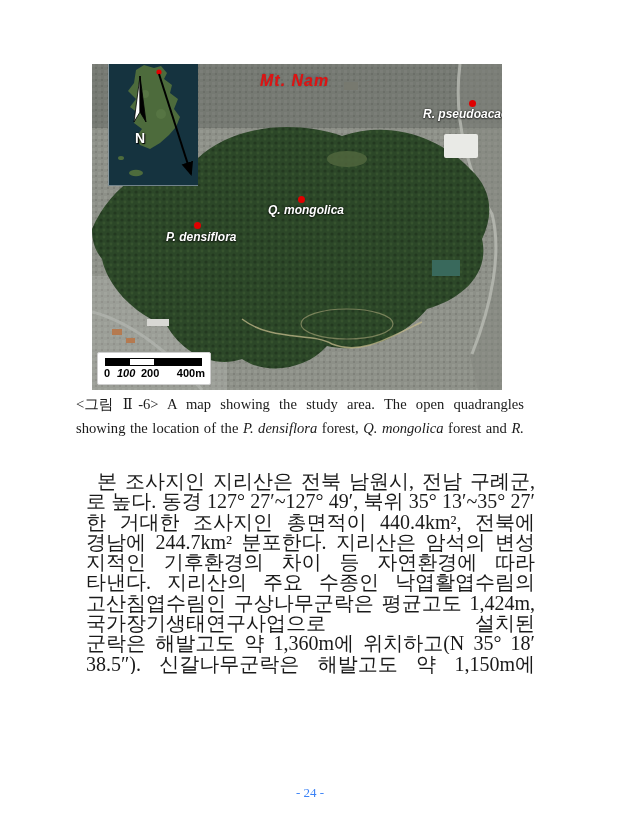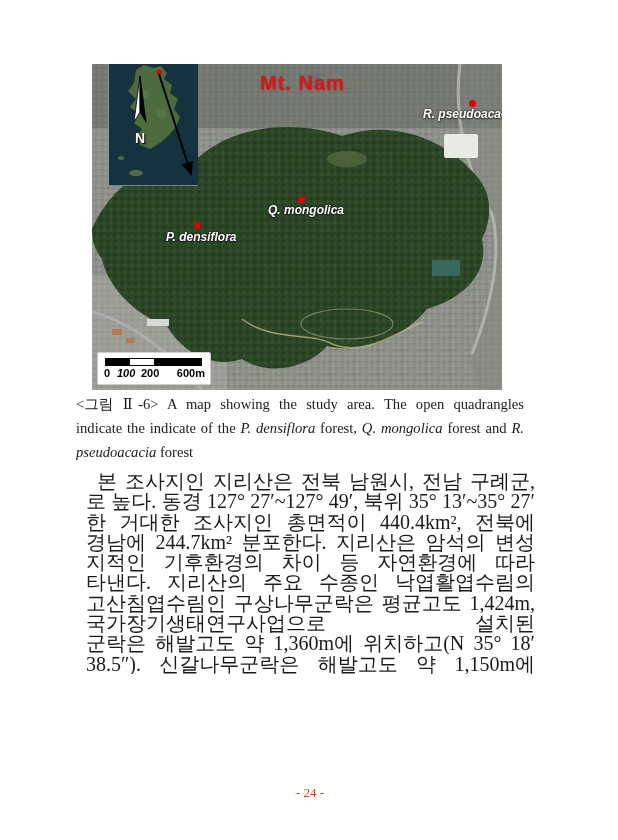"Mt. Nam" .map-title { font-size: 20px -> 16px; font-style: none -> italic }
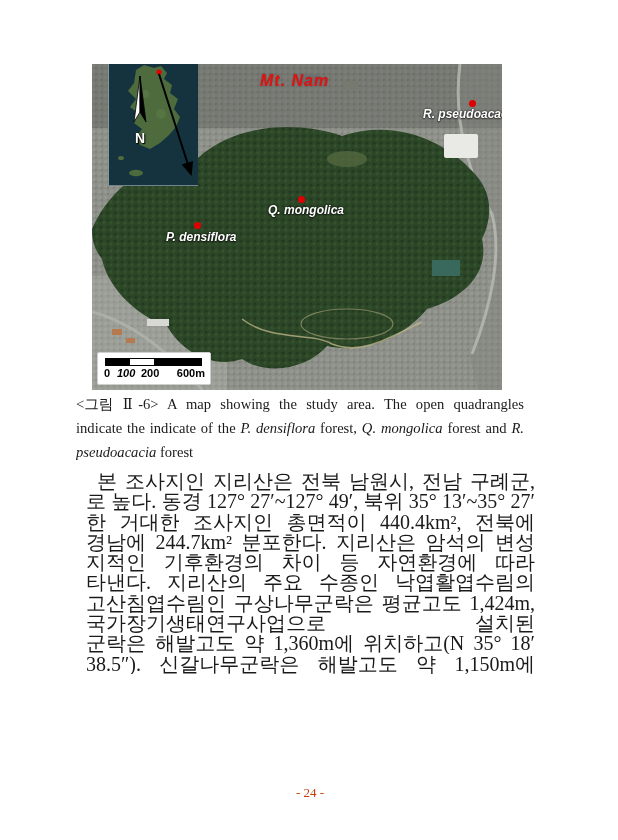"600m" span.sb-t3 { text: 600m -> 400m }
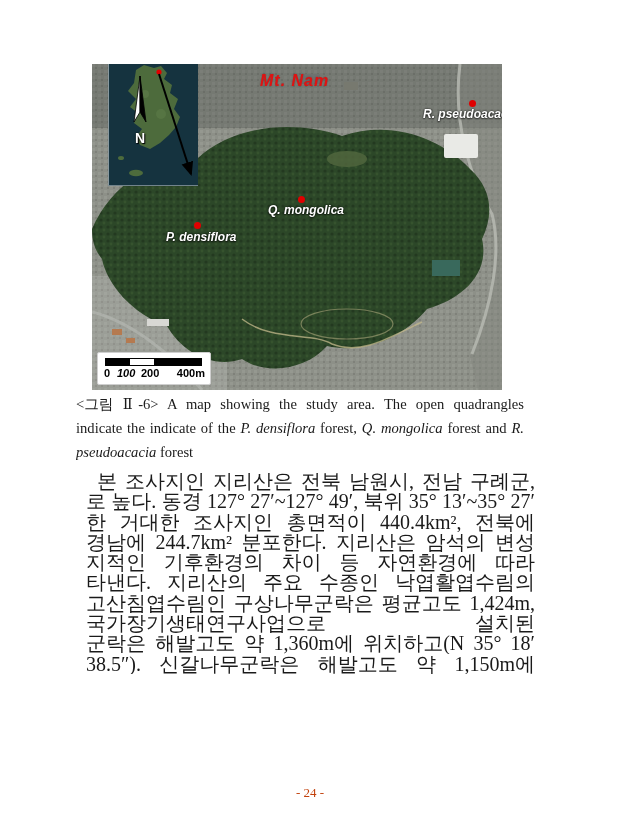"indicate the indicate of the" span { text: indicate the indicate -> showing the location }
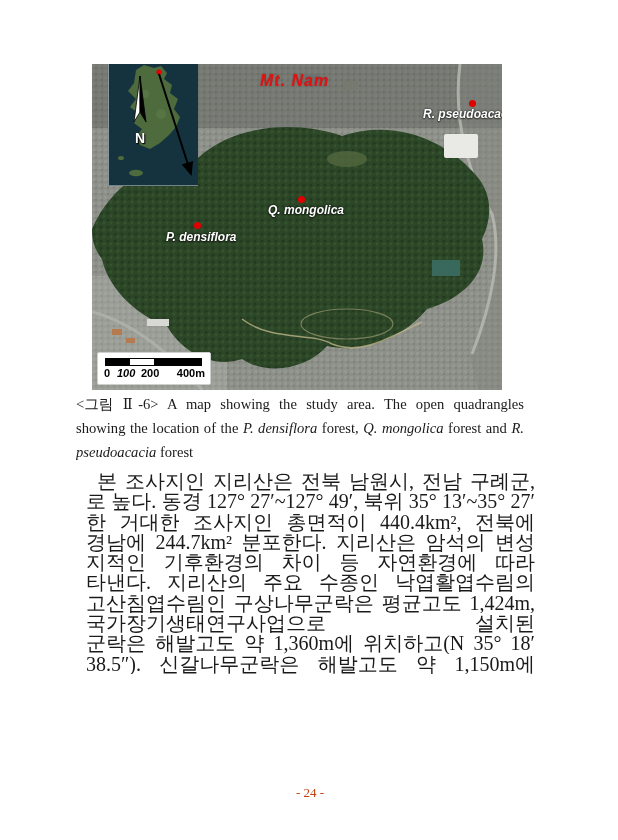"pseudoacacia forest" div.cap-line { html: <div> <span>pseudoacacia</span><span> forest</span> </div> -> none }
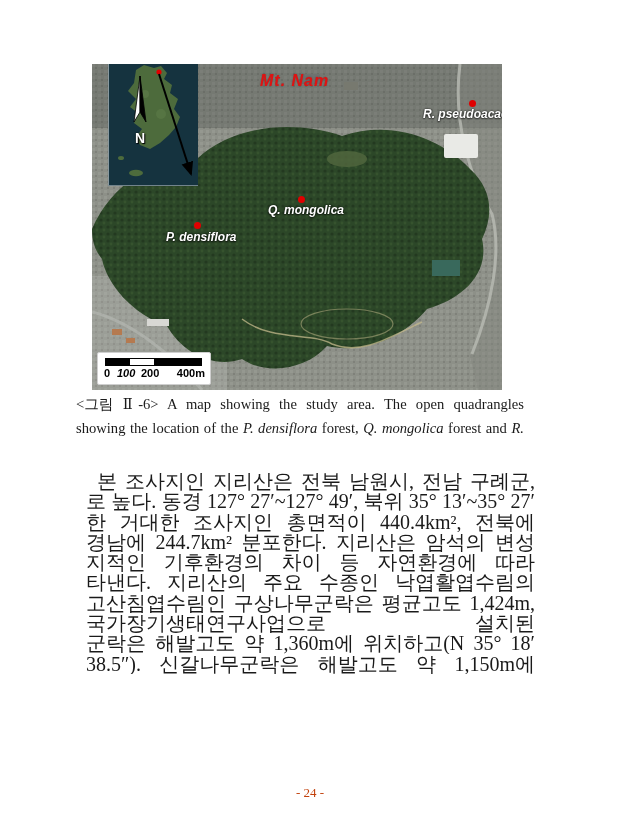"- 24 -" .footer { color: #c2410c -> #3b82f6 }
